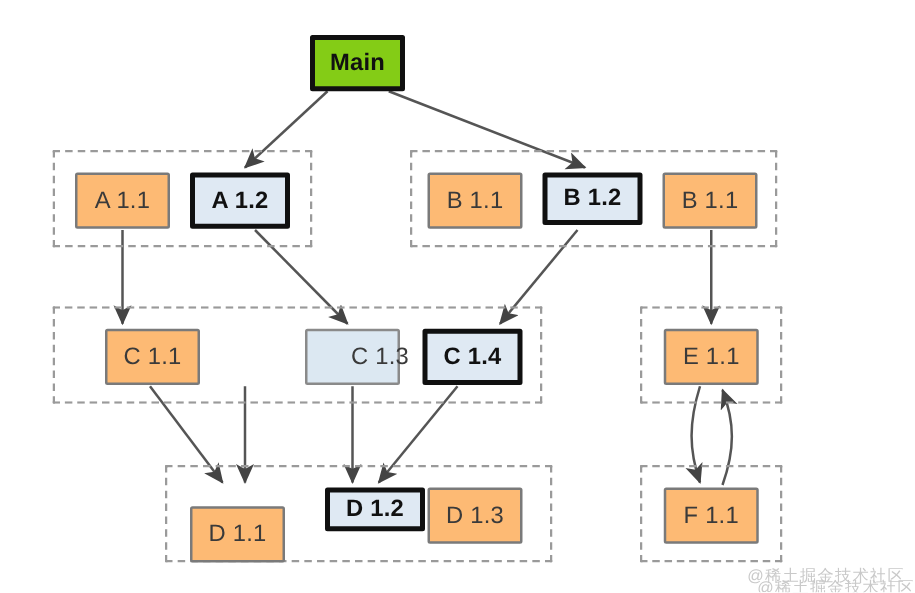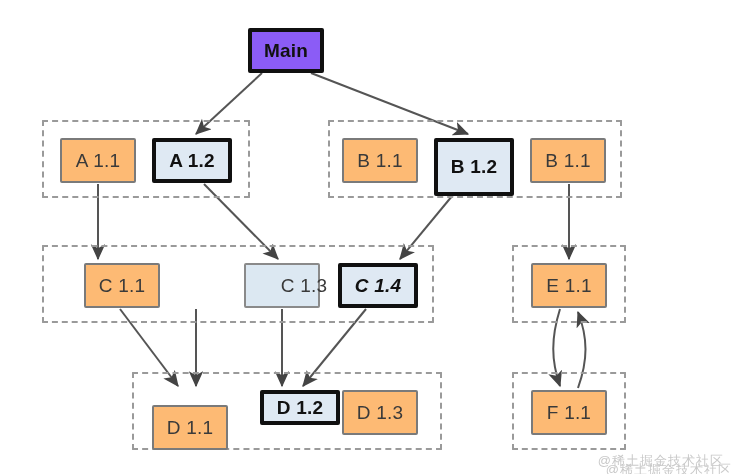"Main" .node.root { background: #8b5cf6 -> #84cc16 }
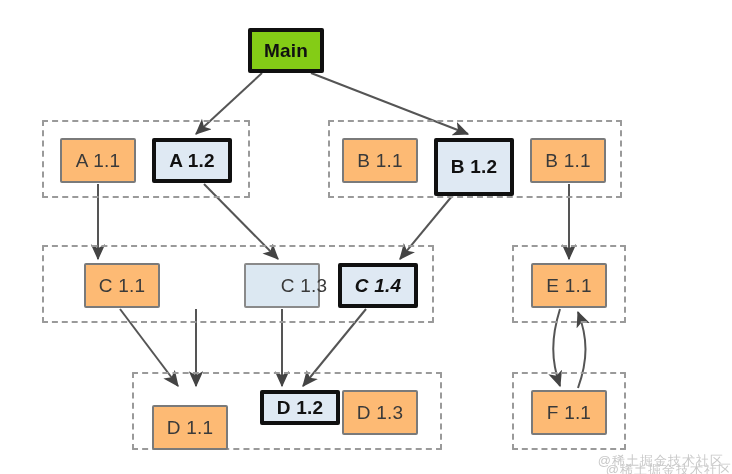"B 1.2" div.node { height: 58px -> 42px }
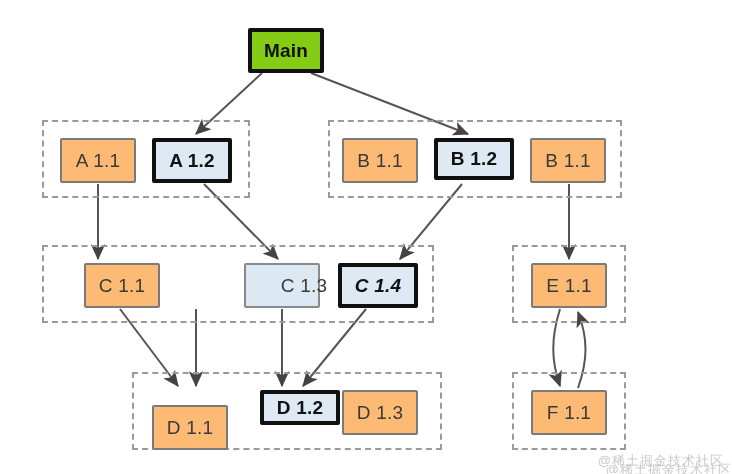"C 1.4" div.node { font-style: italic -> none }
